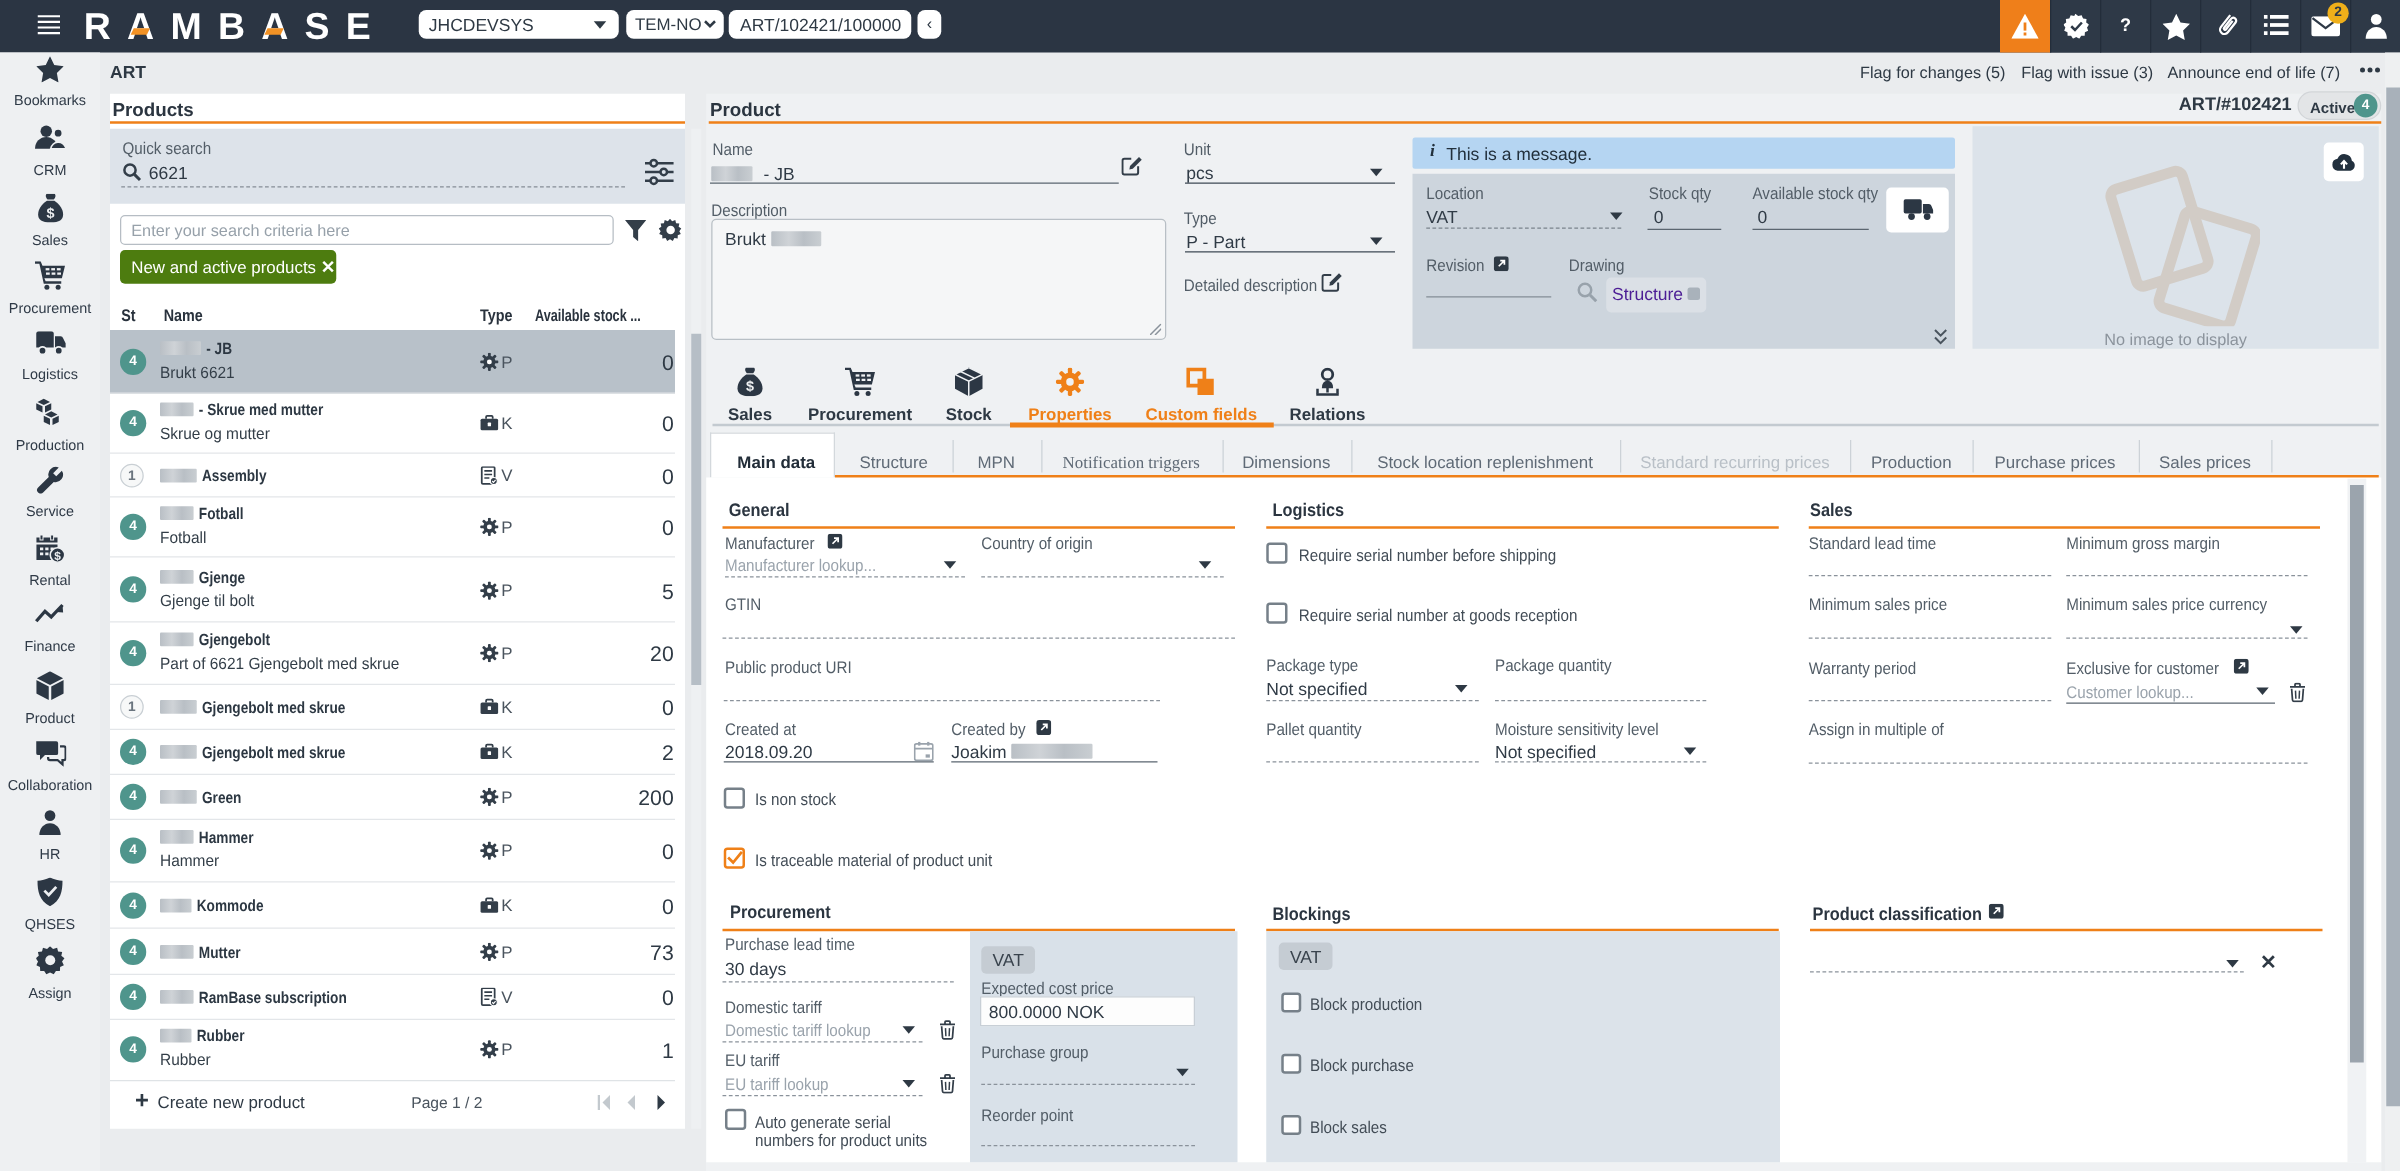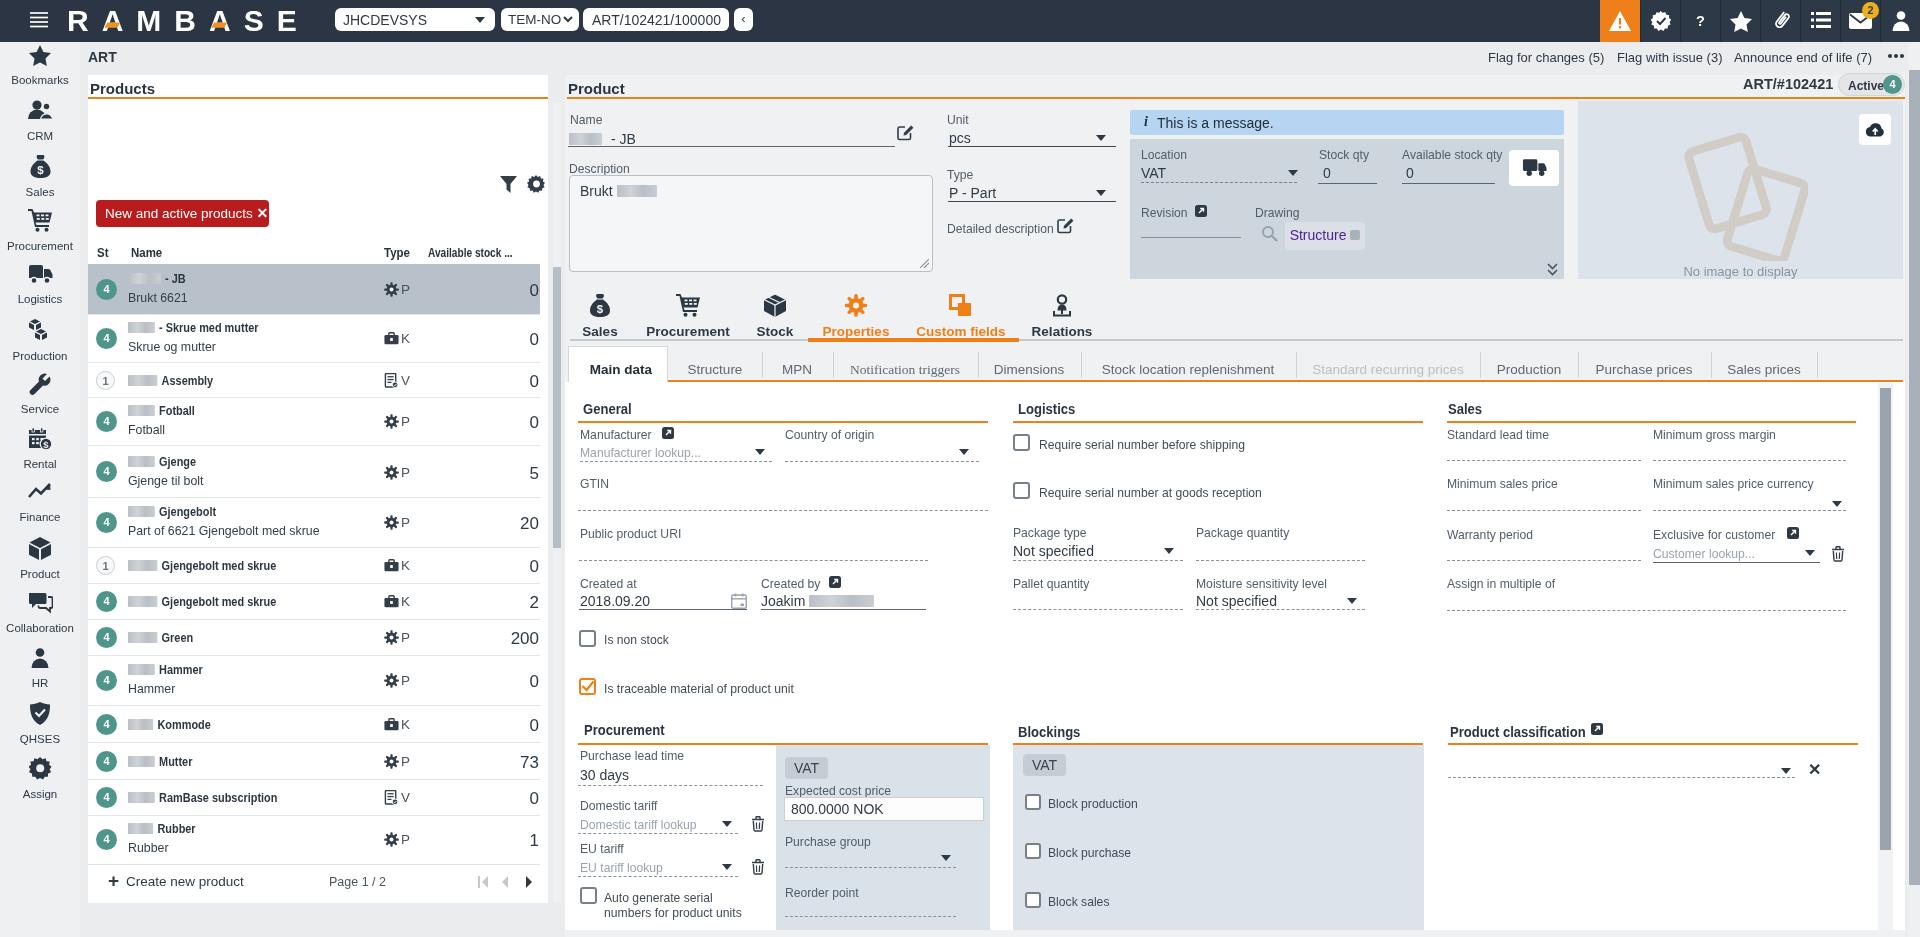"Quick search" div.abs { html: none -> <div> <div>Quick search</div> <svg> <circle></circle> <line></line> </svg> <div>6621</div> <div></div> <svg> <g> <line></line> <line></line> <line></line> <circle></circle> <circle></circle> <circle></circle> </g> </svg> </div> }
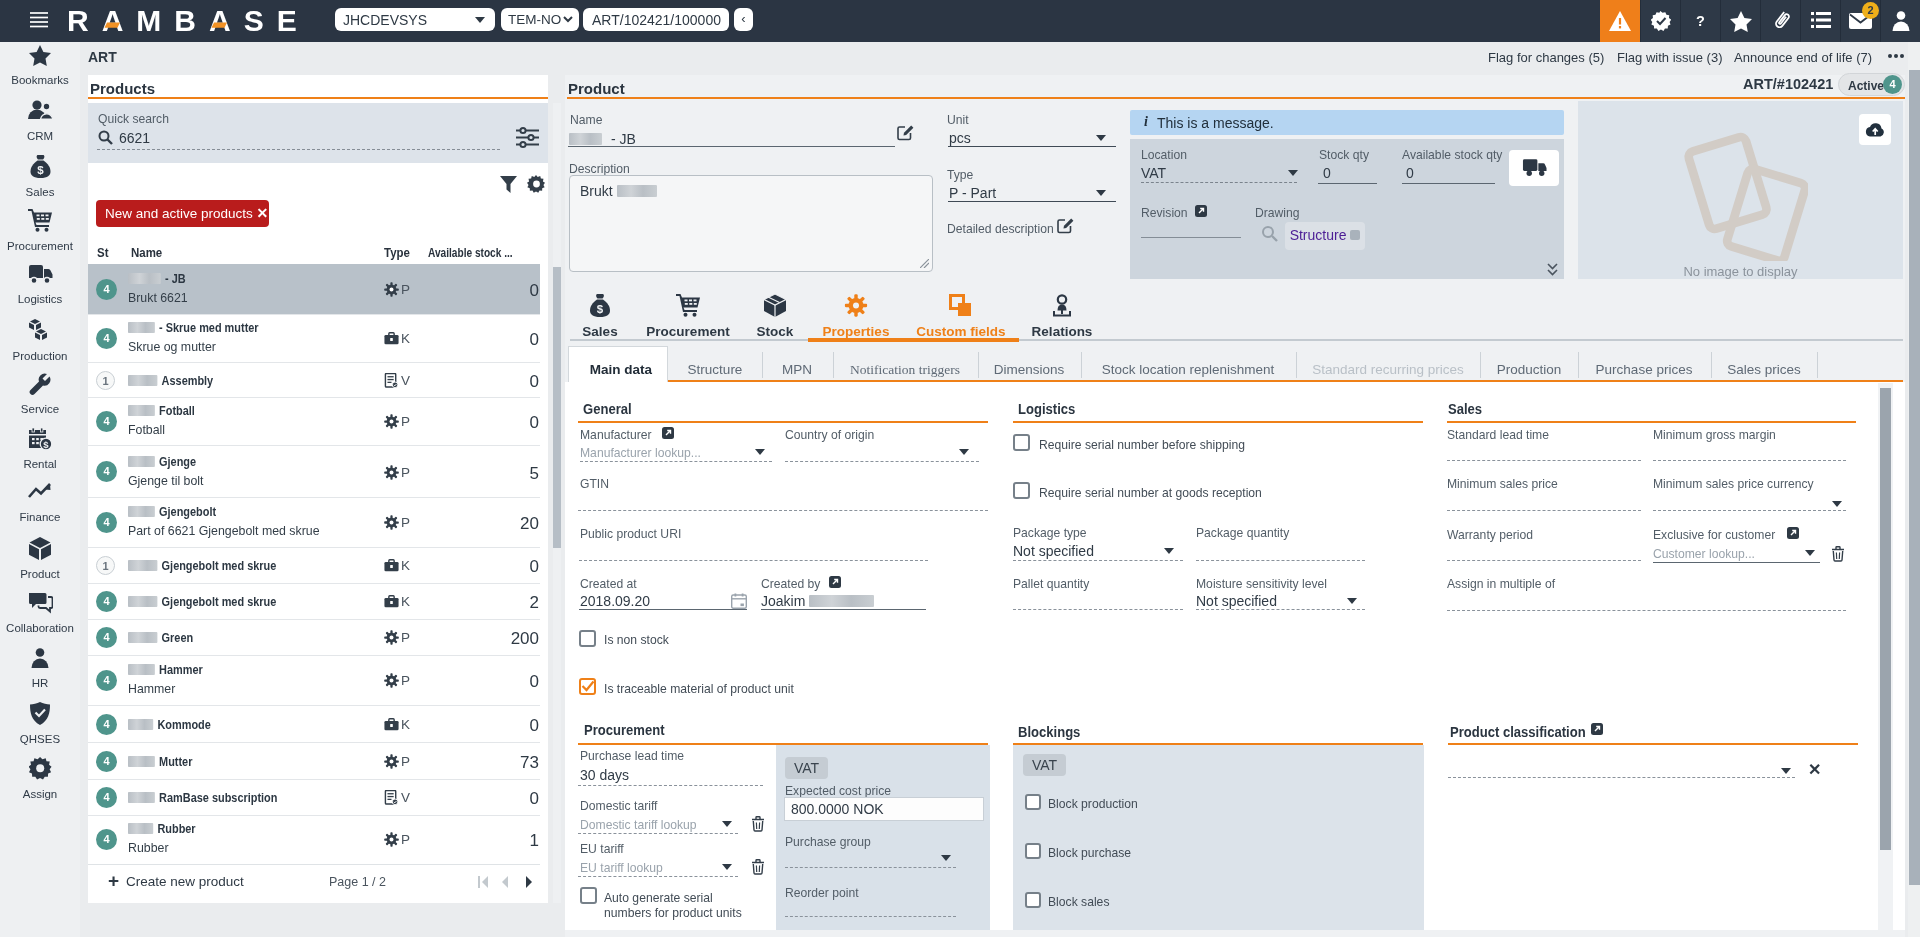"Enter your search criteria here" div.abs { html: none -> <div> <span>Enter your search criteria here</span> </div> }
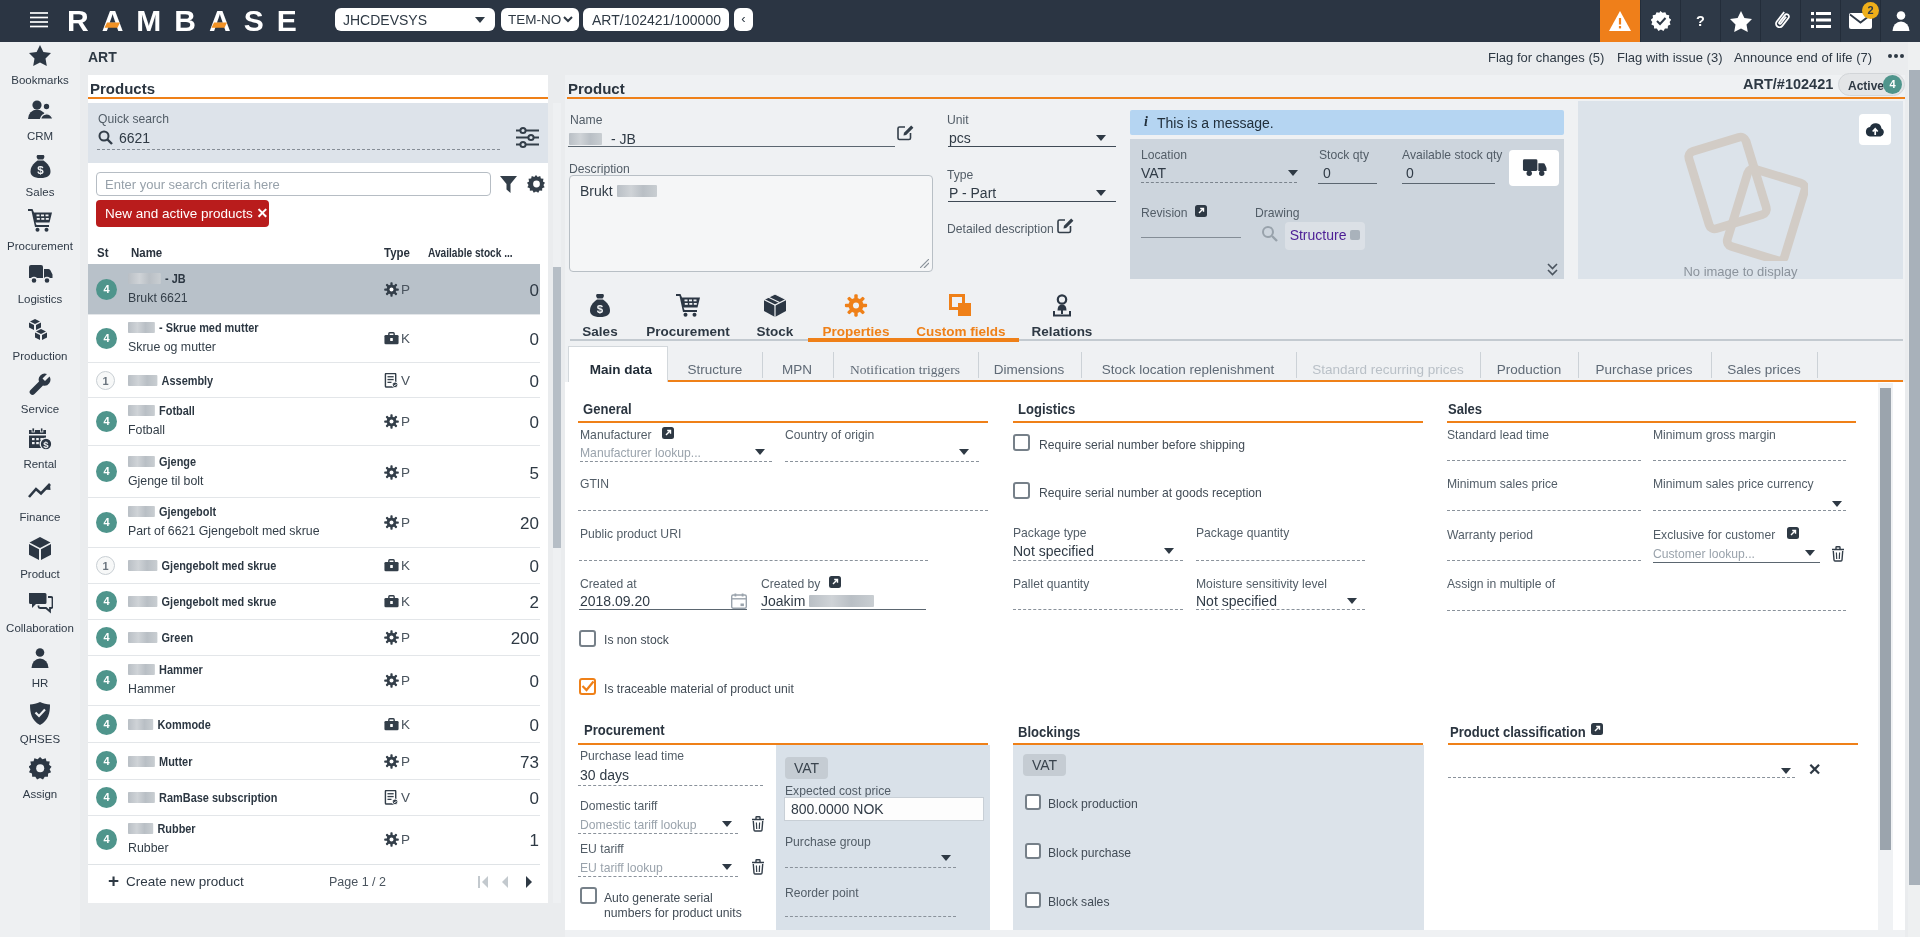"New and active products ✕" div.abs { background: #b91c1c -> #4d7c0f }
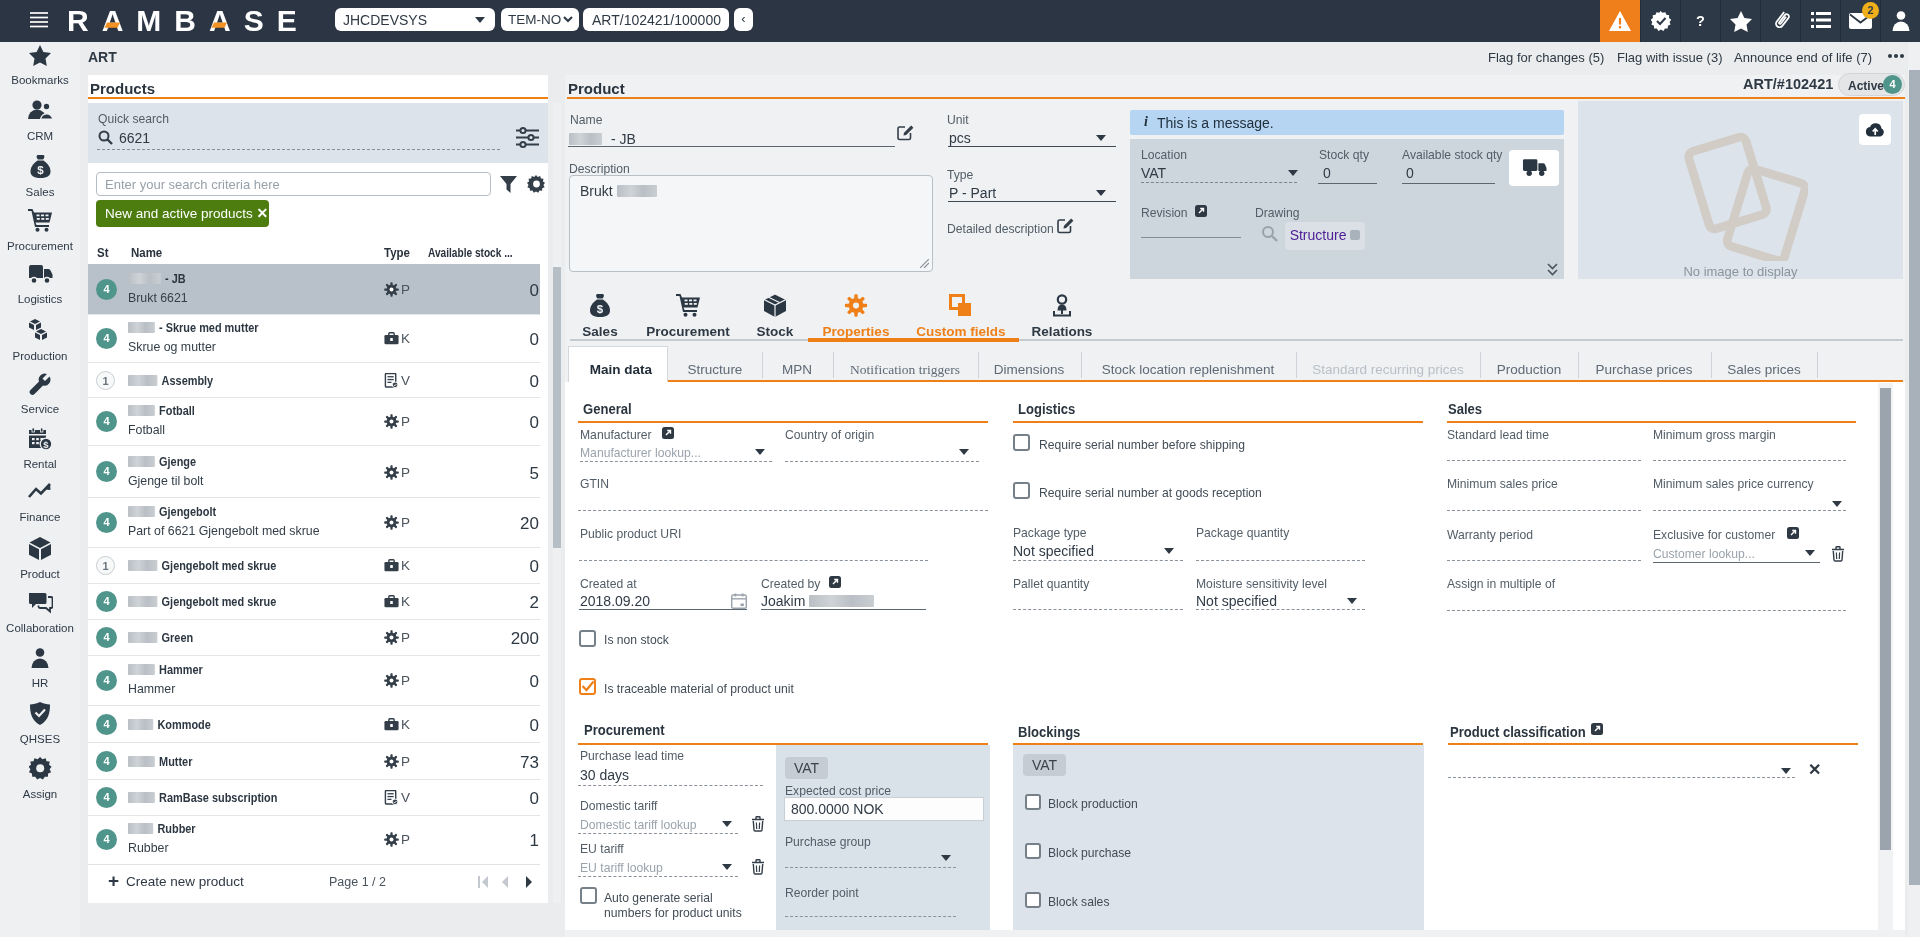"800.0000 NOK" div.abs { width: 200px -> 172px }
